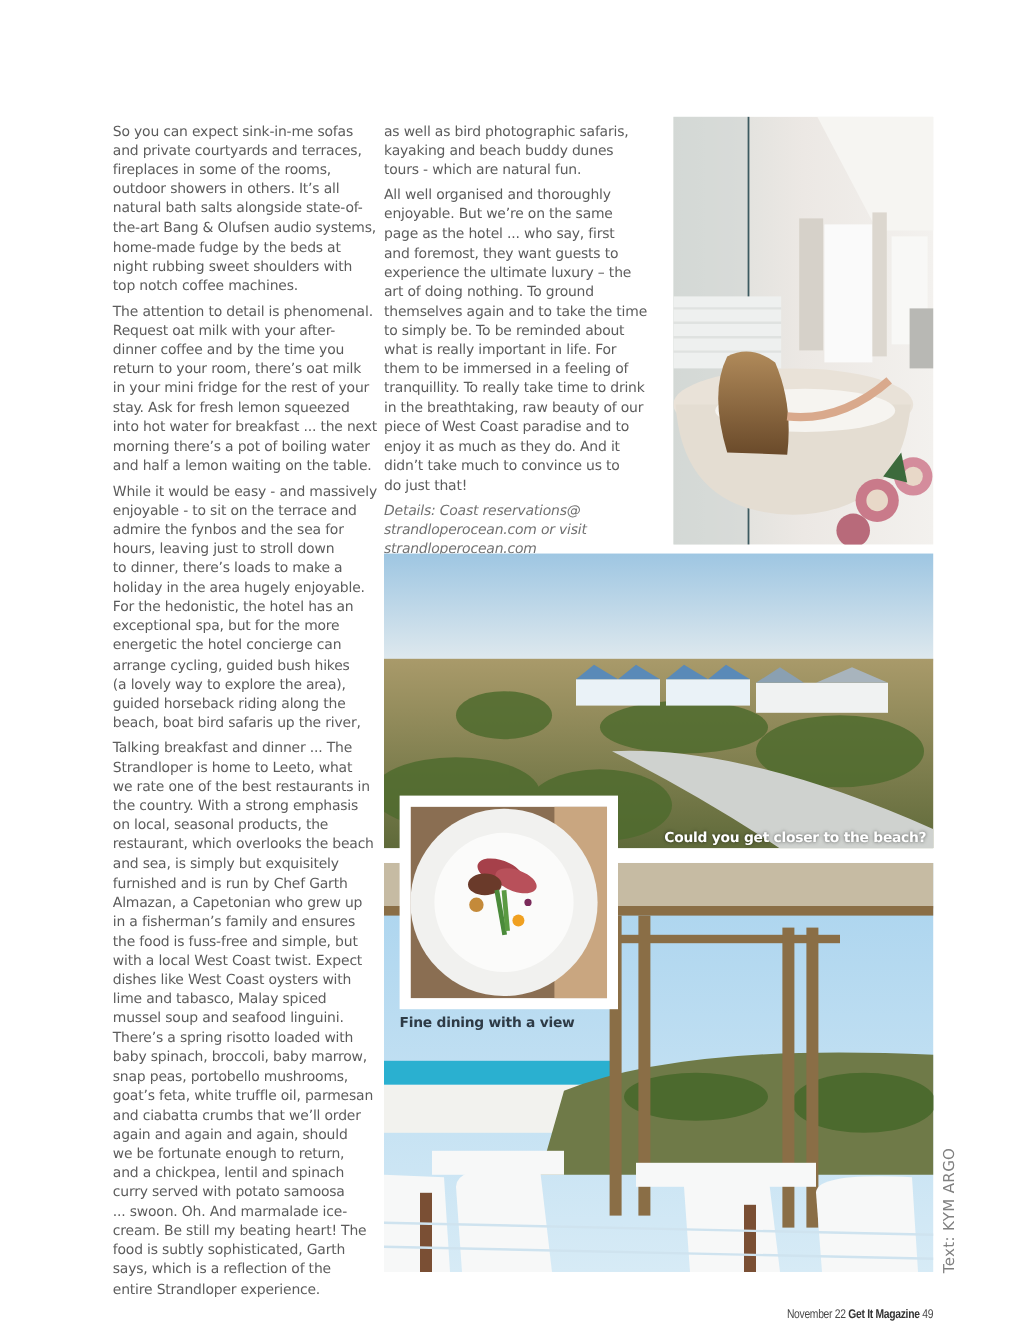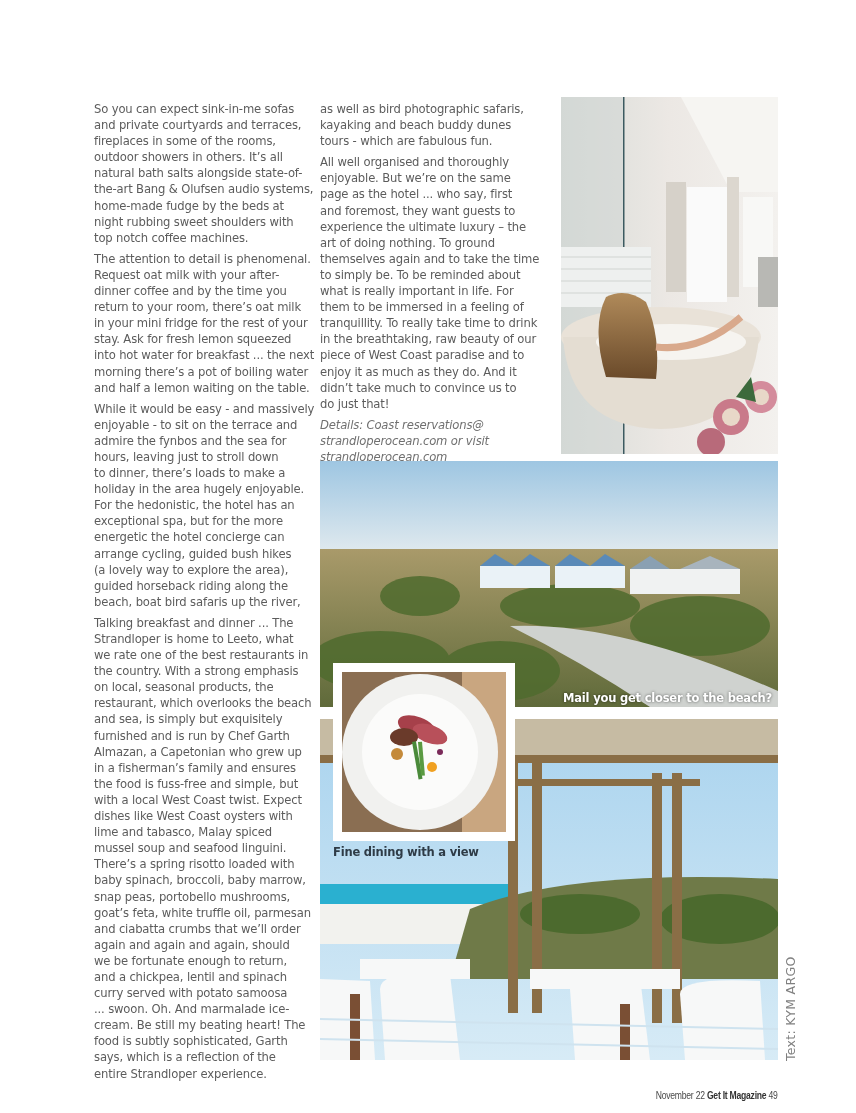"as well as bird photographic" p { text: fabulous -> natural }
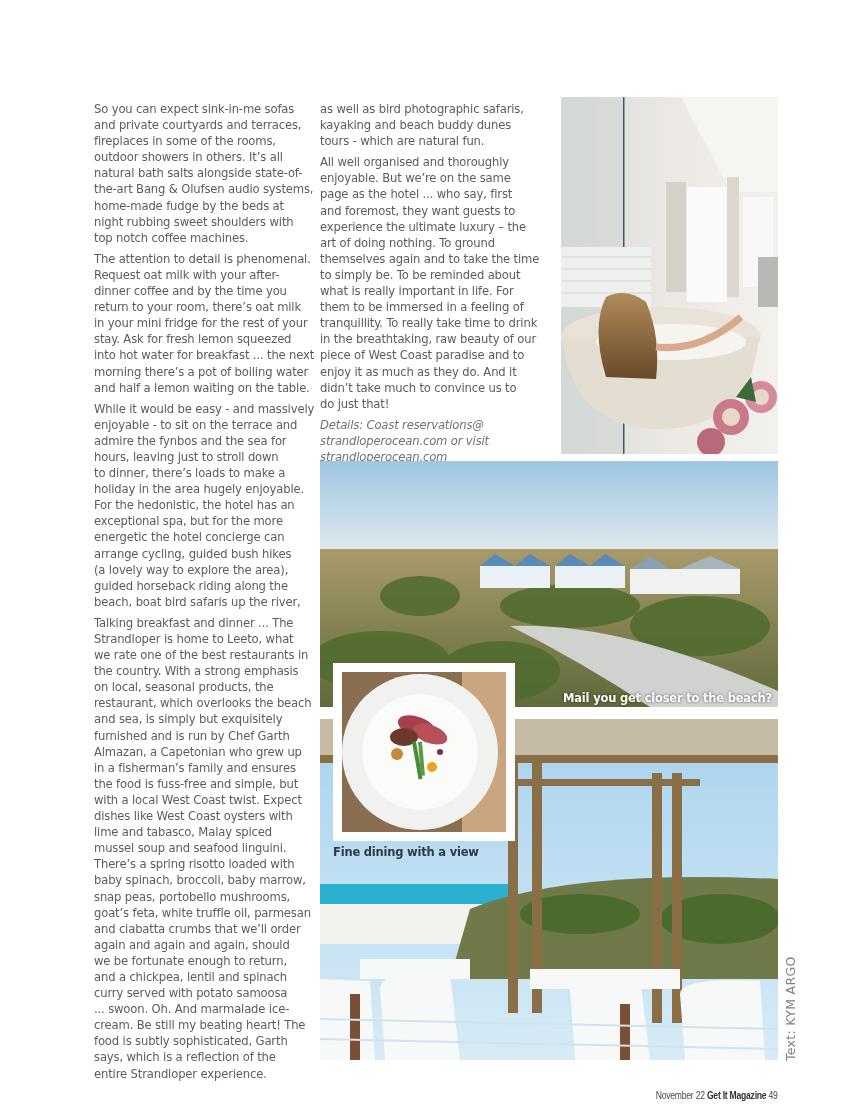"Mail you get closer to" div.cap-beach { text: Mail -> Could }
